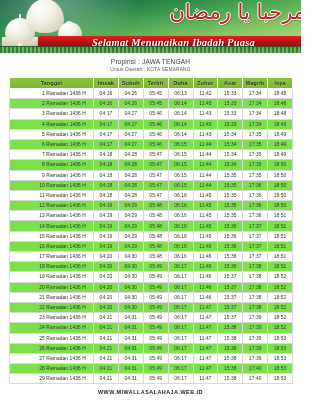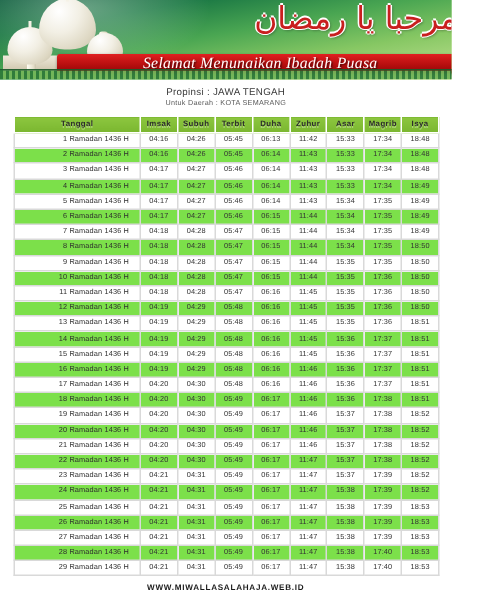"Selamat Menunaikan Ibadah Puasa" .ribbon-text { font-weight: 400 -> 700 }
